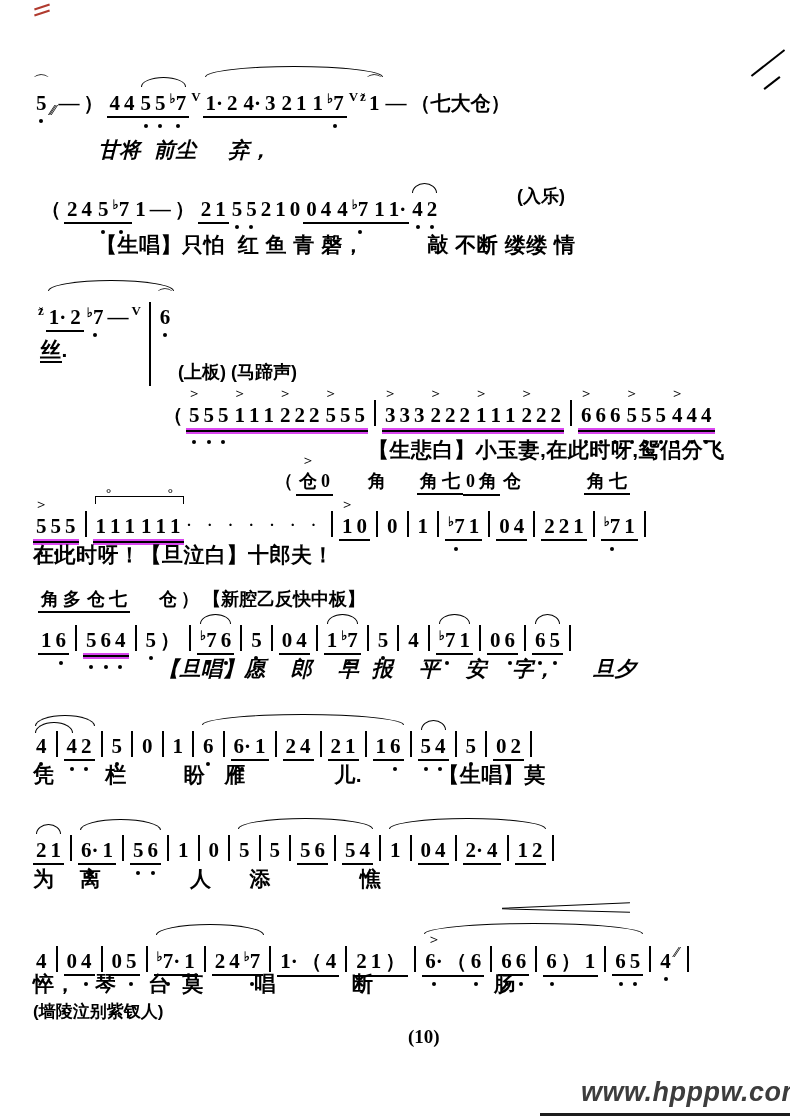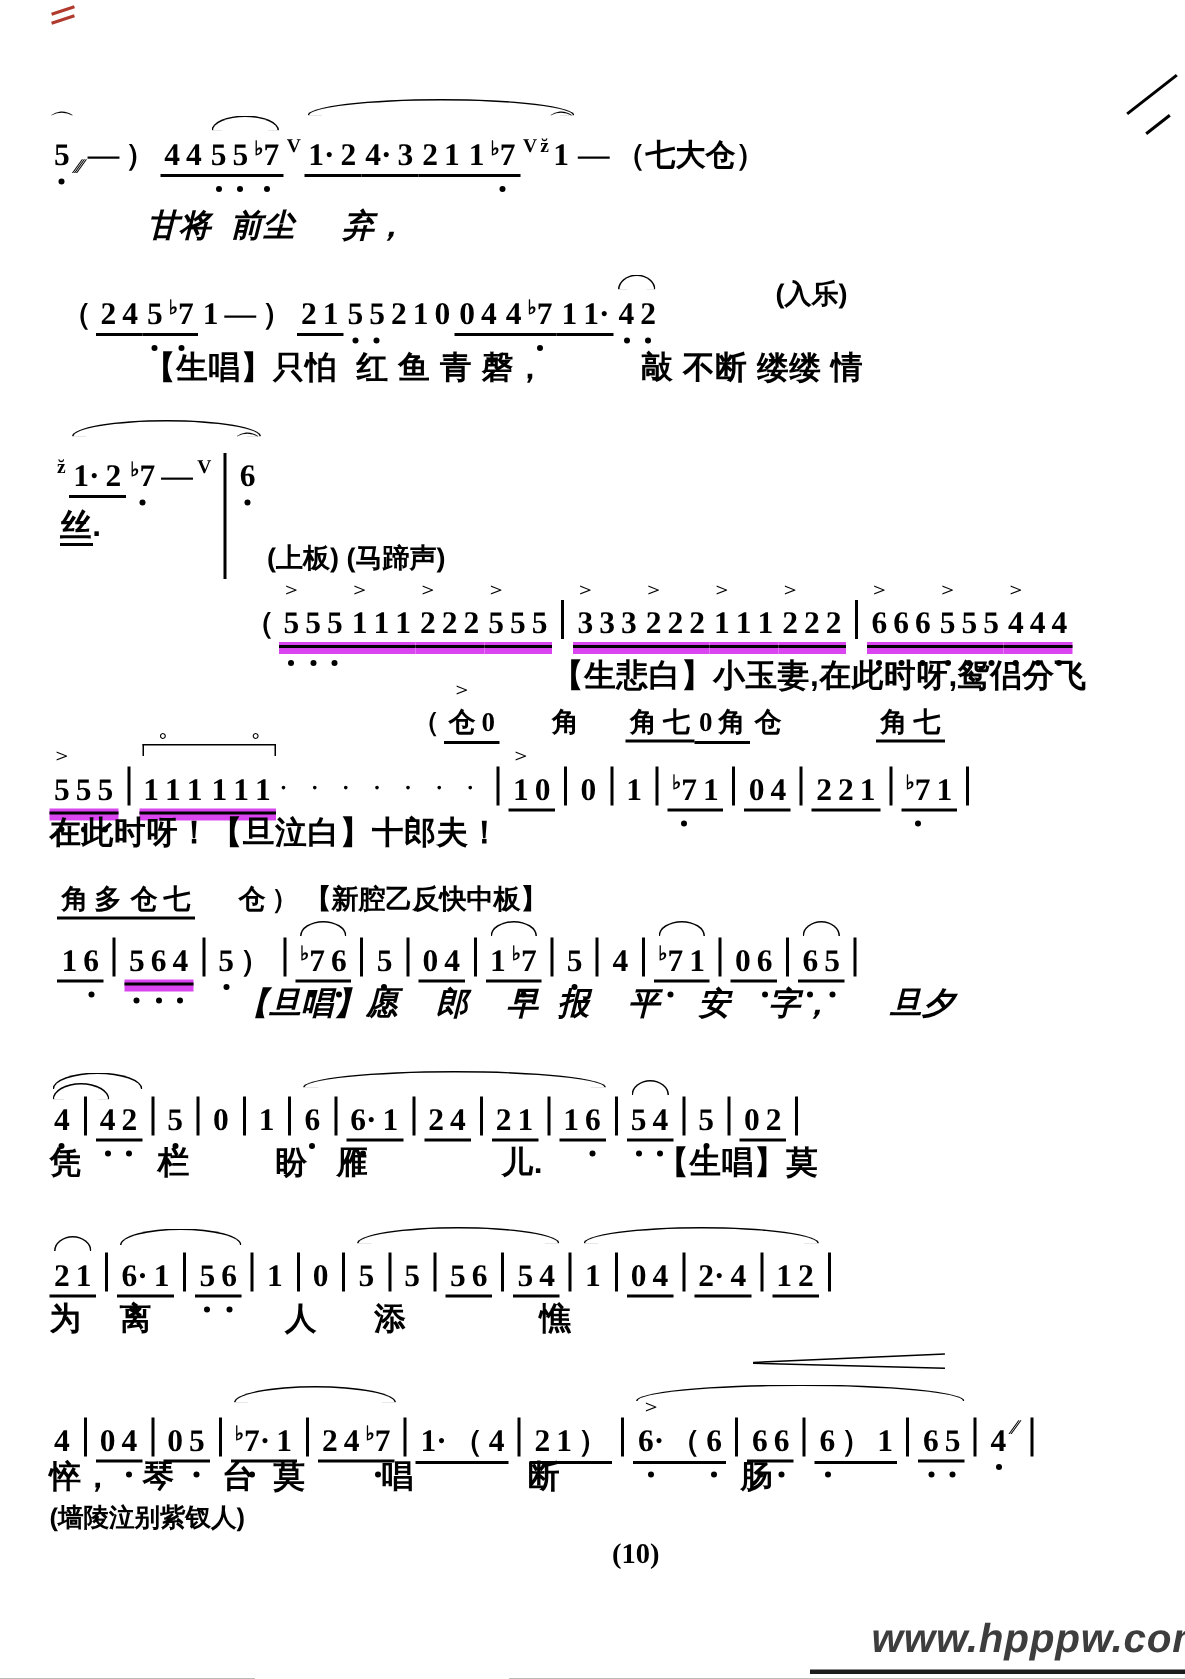"5 5 5" .u2 { border-bottom: 8px solid #d946ef -> 6px solid #d946ef }
